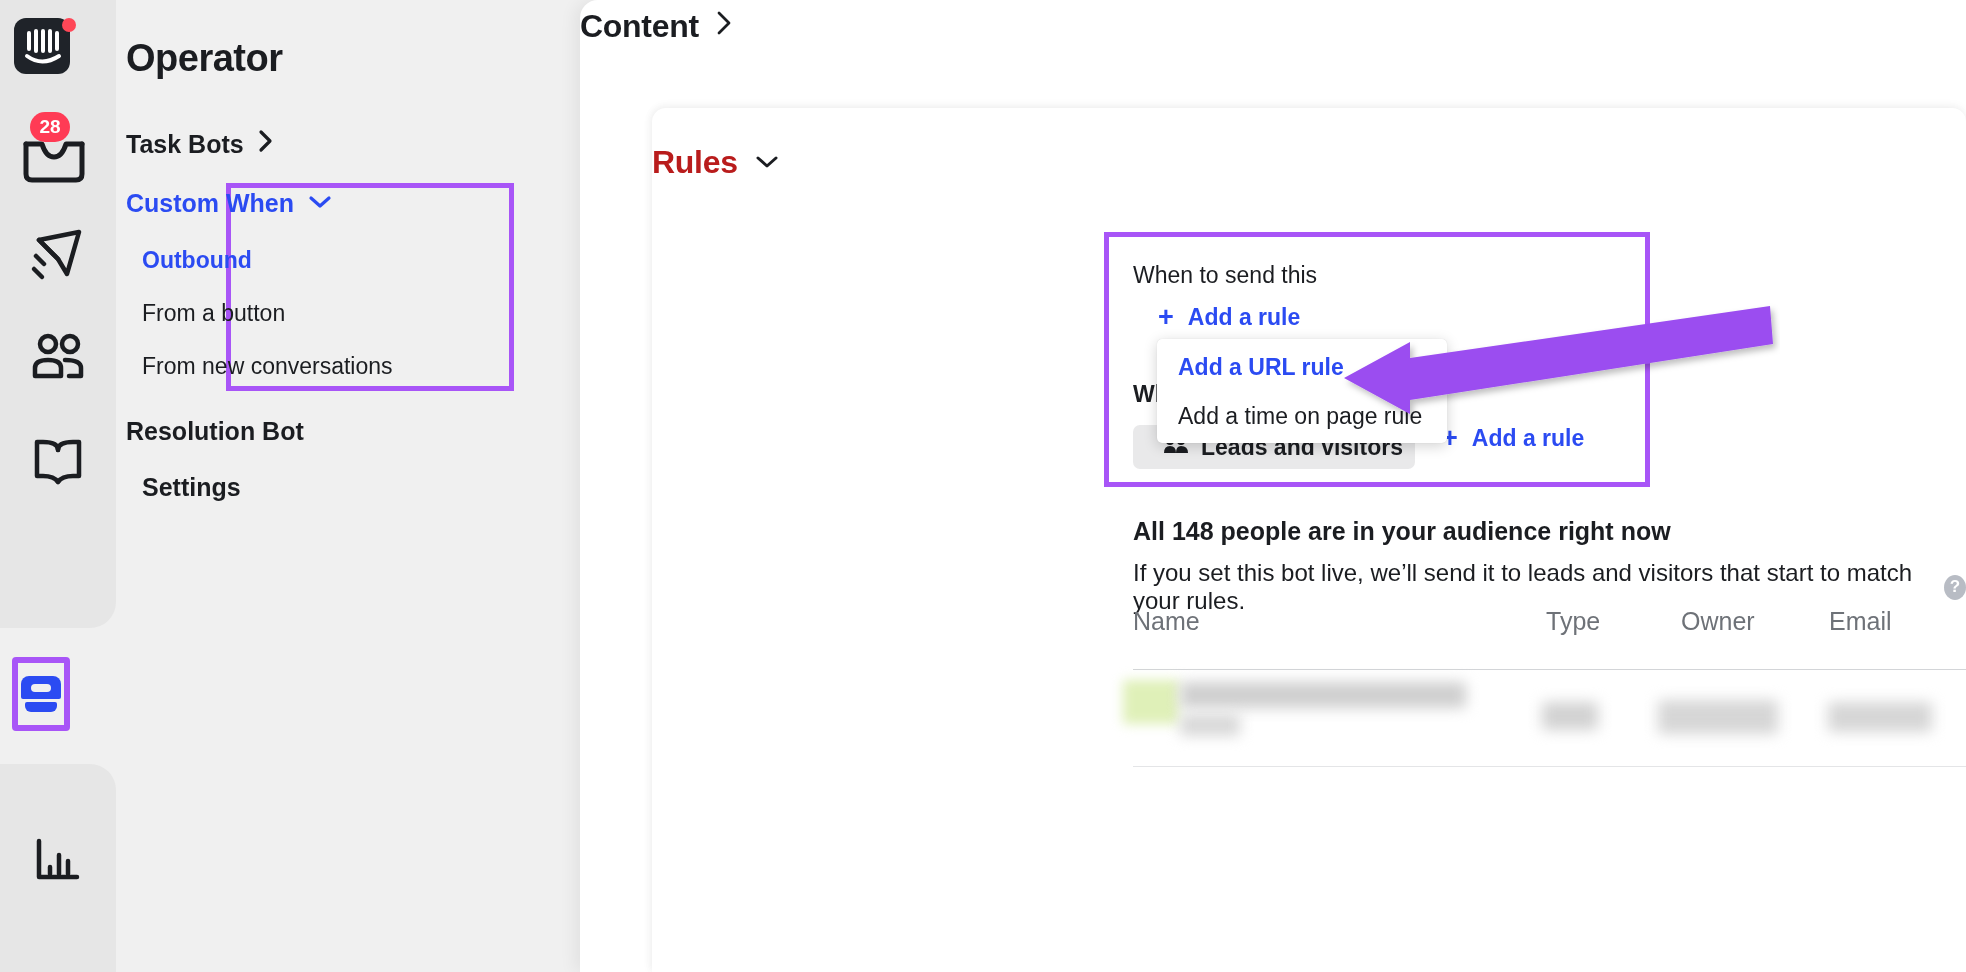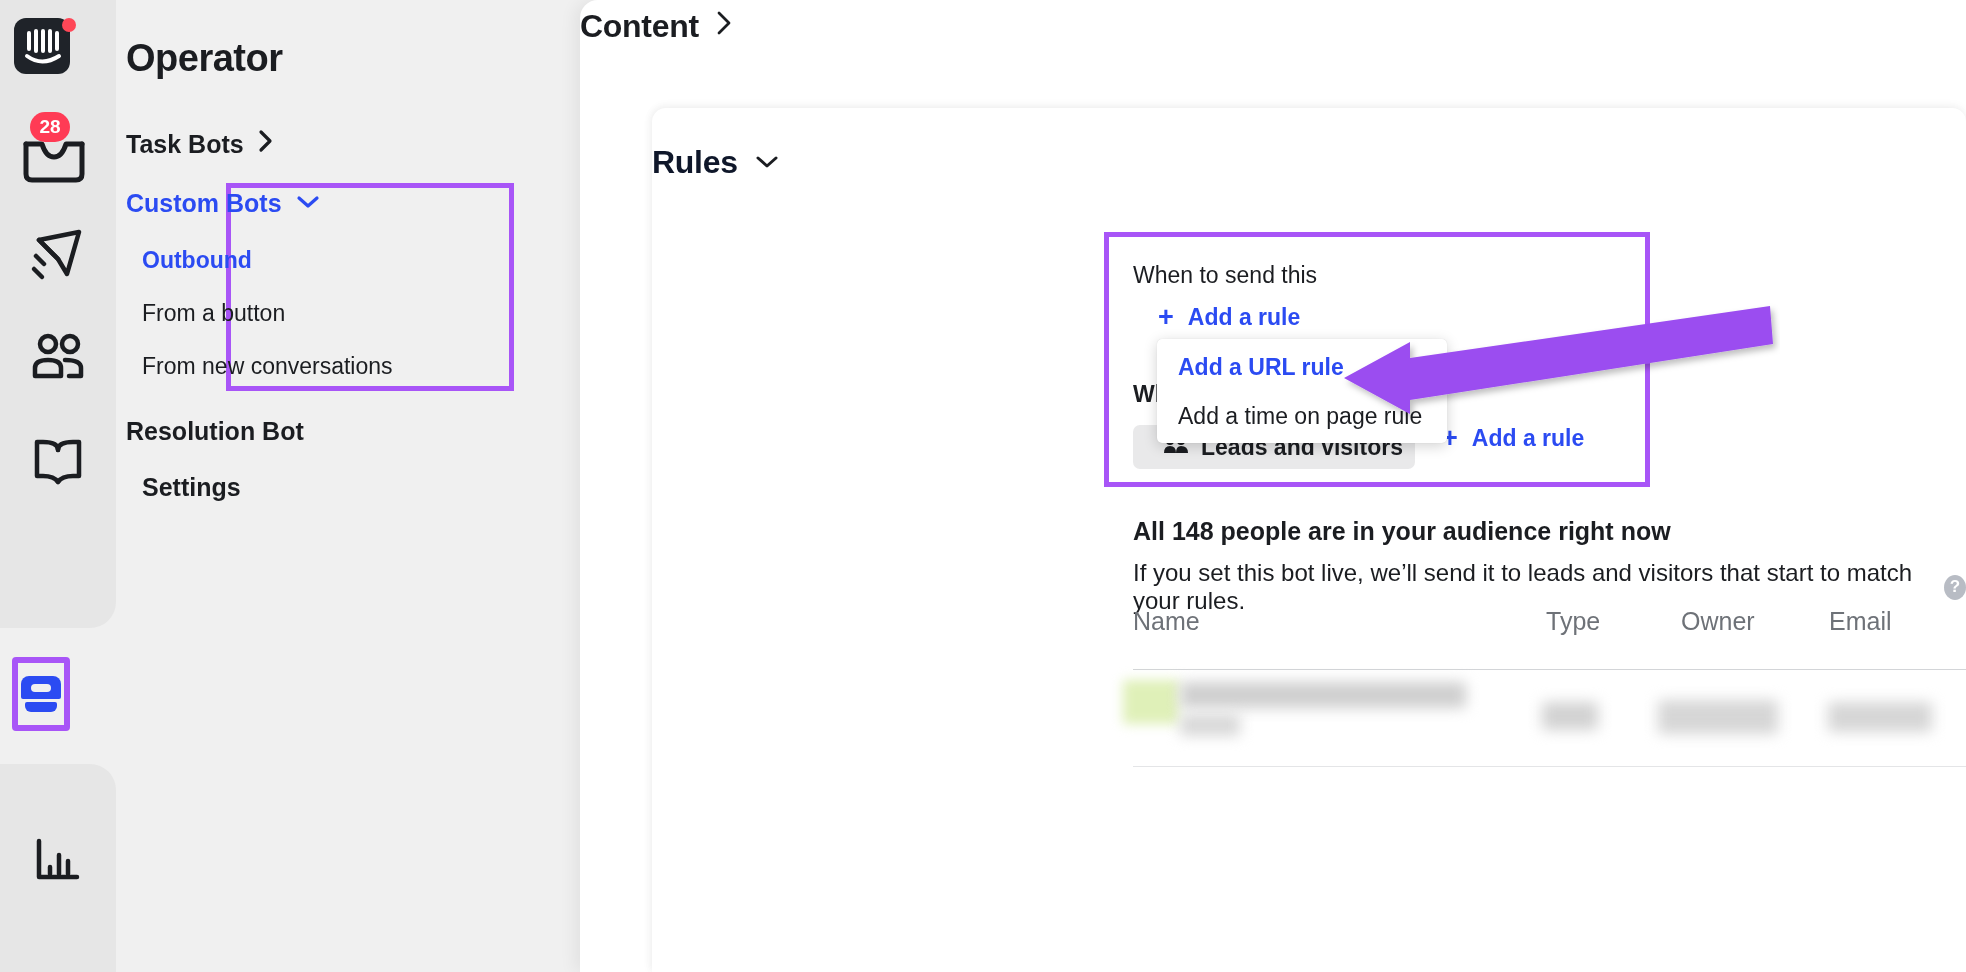"Rules" .card-title .lbl { color: #0f172a -> #b91c1c }
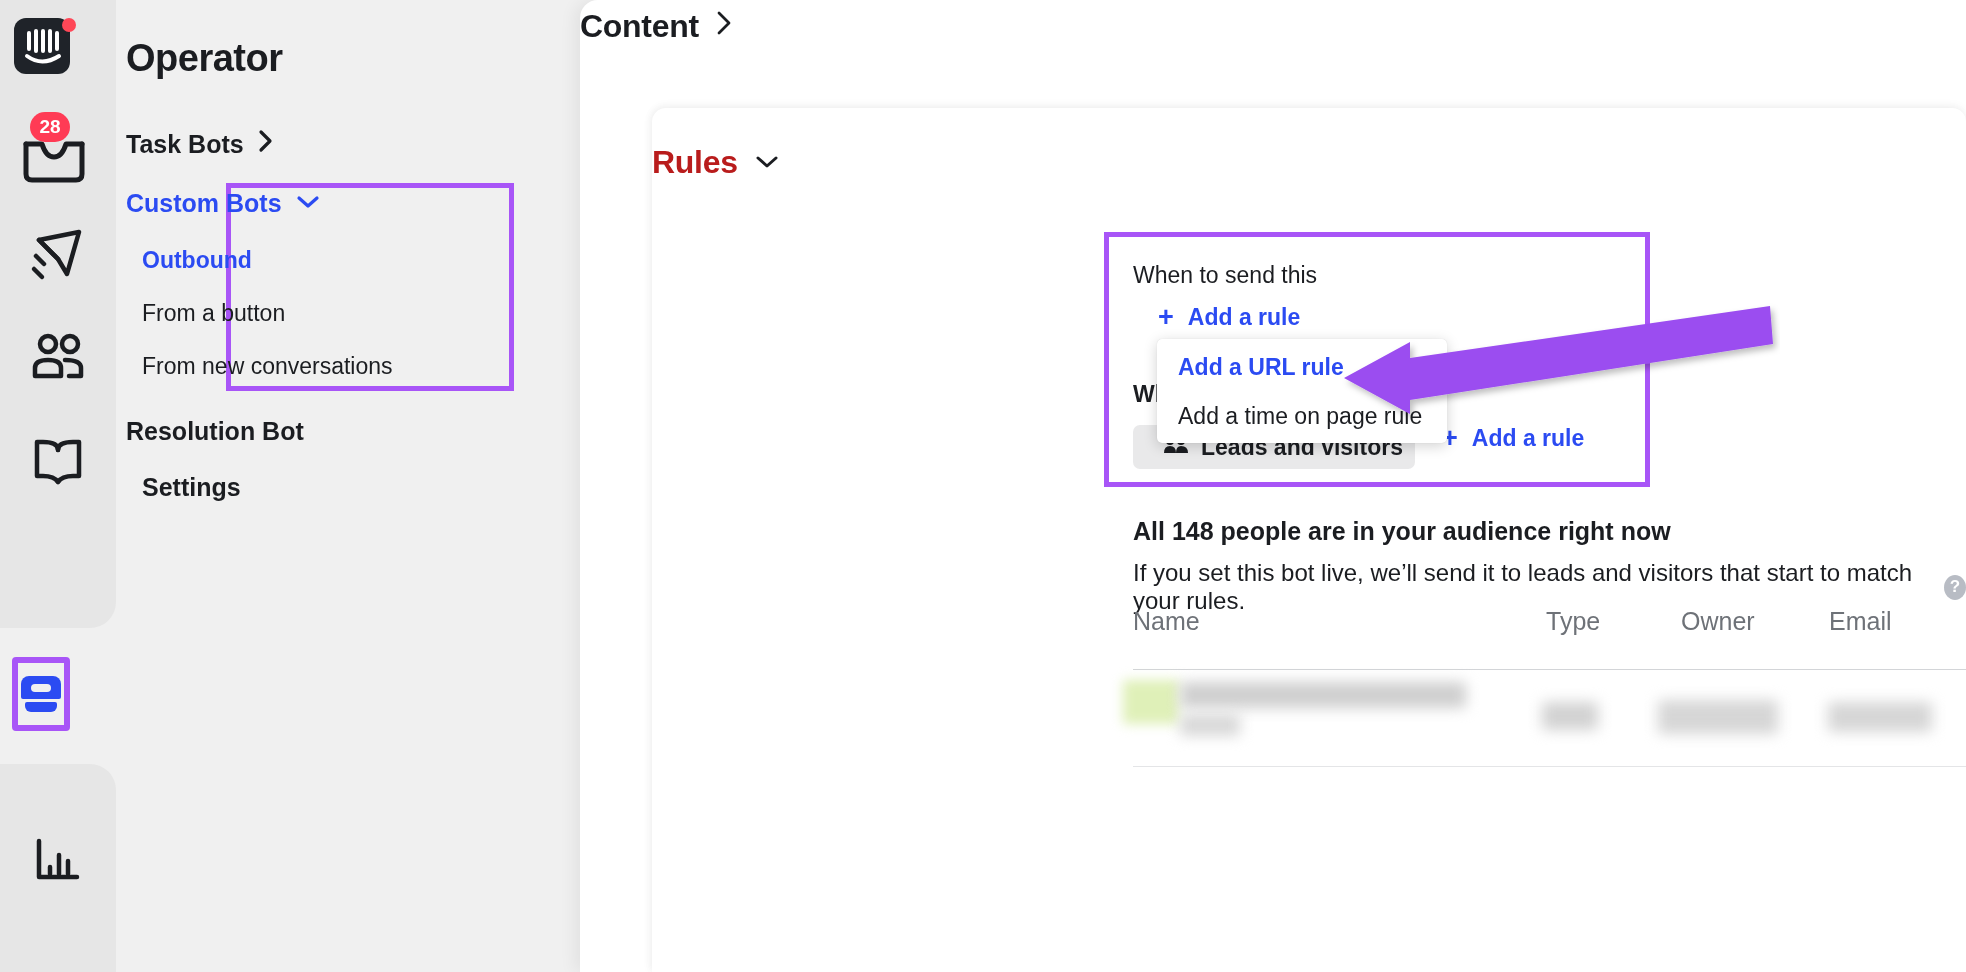"Custom Bots" span.lbl { text: Bots -> When }
